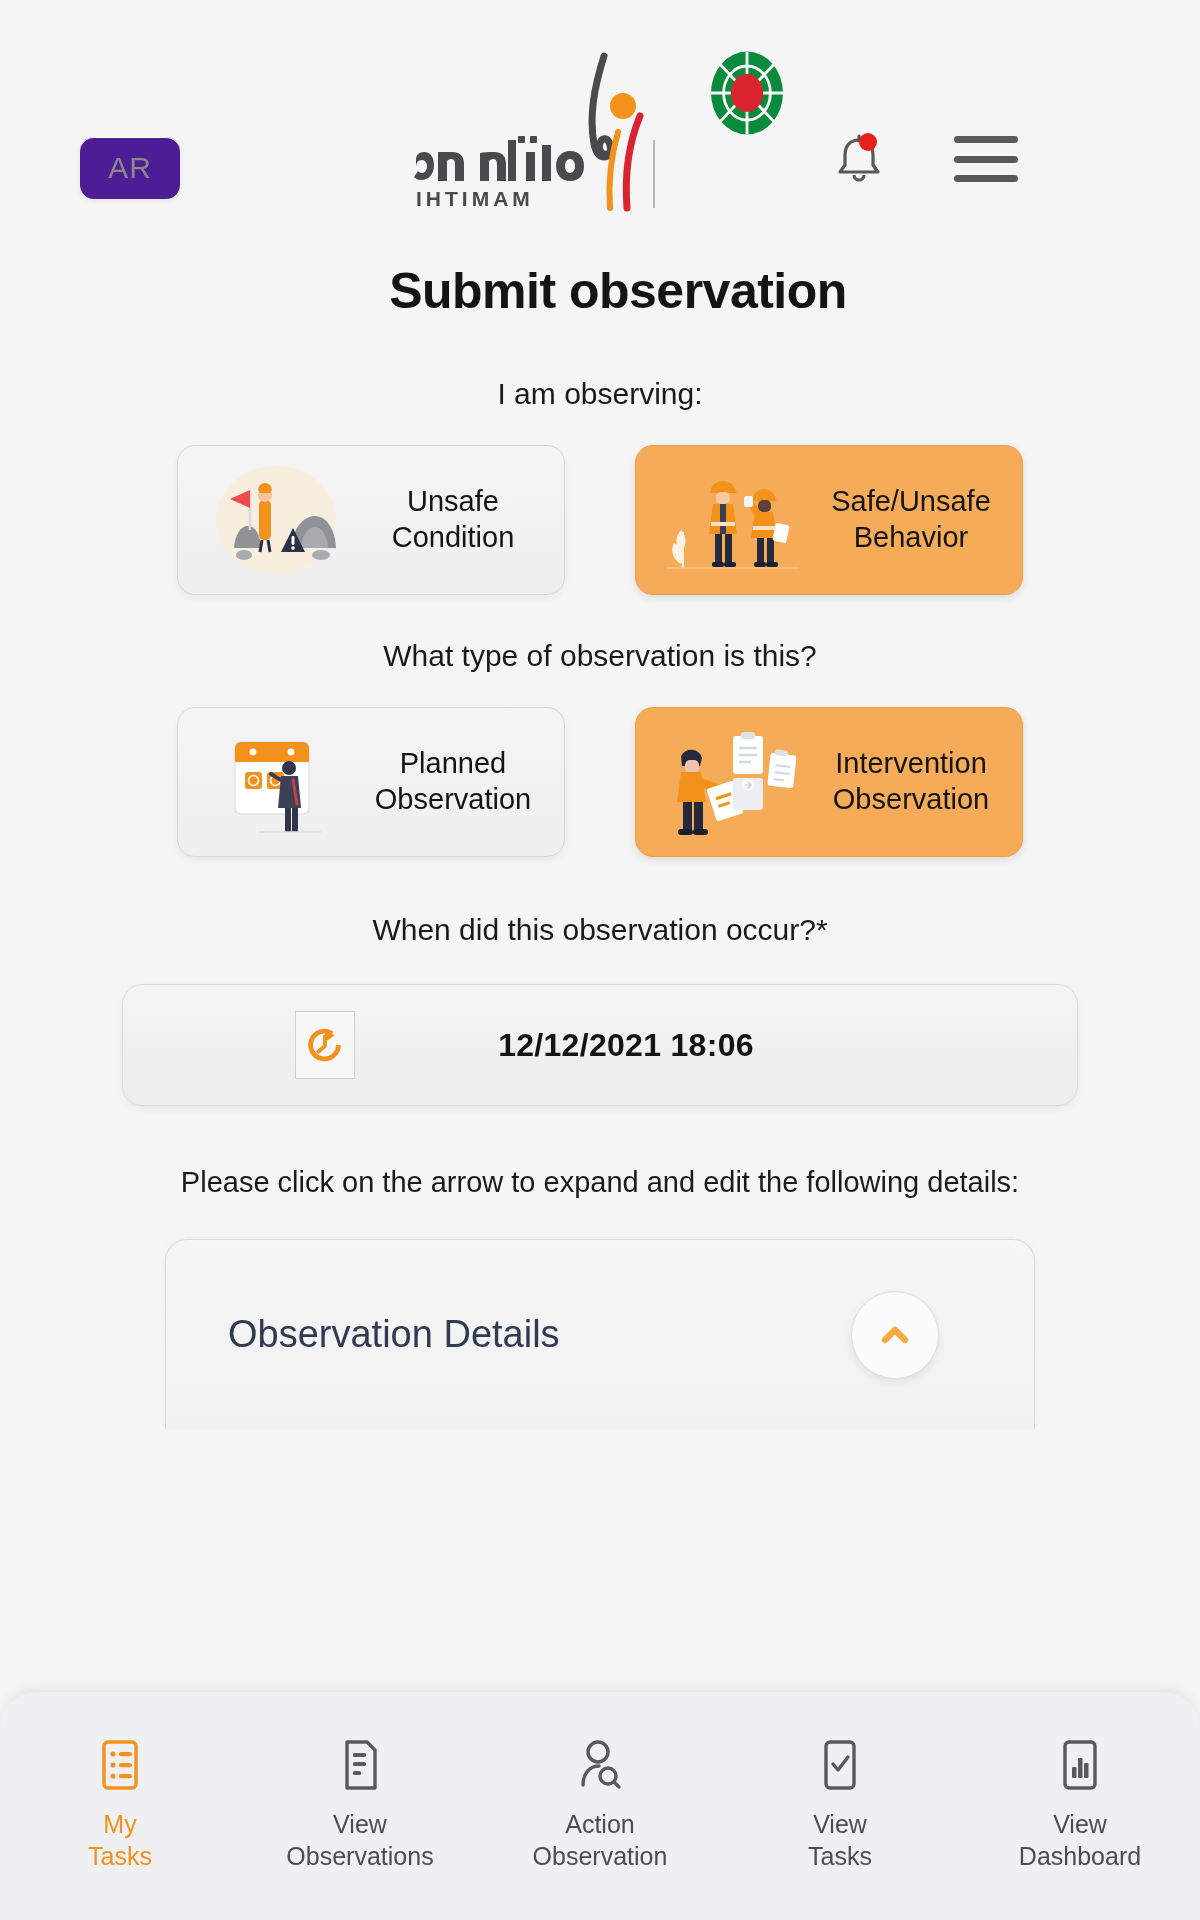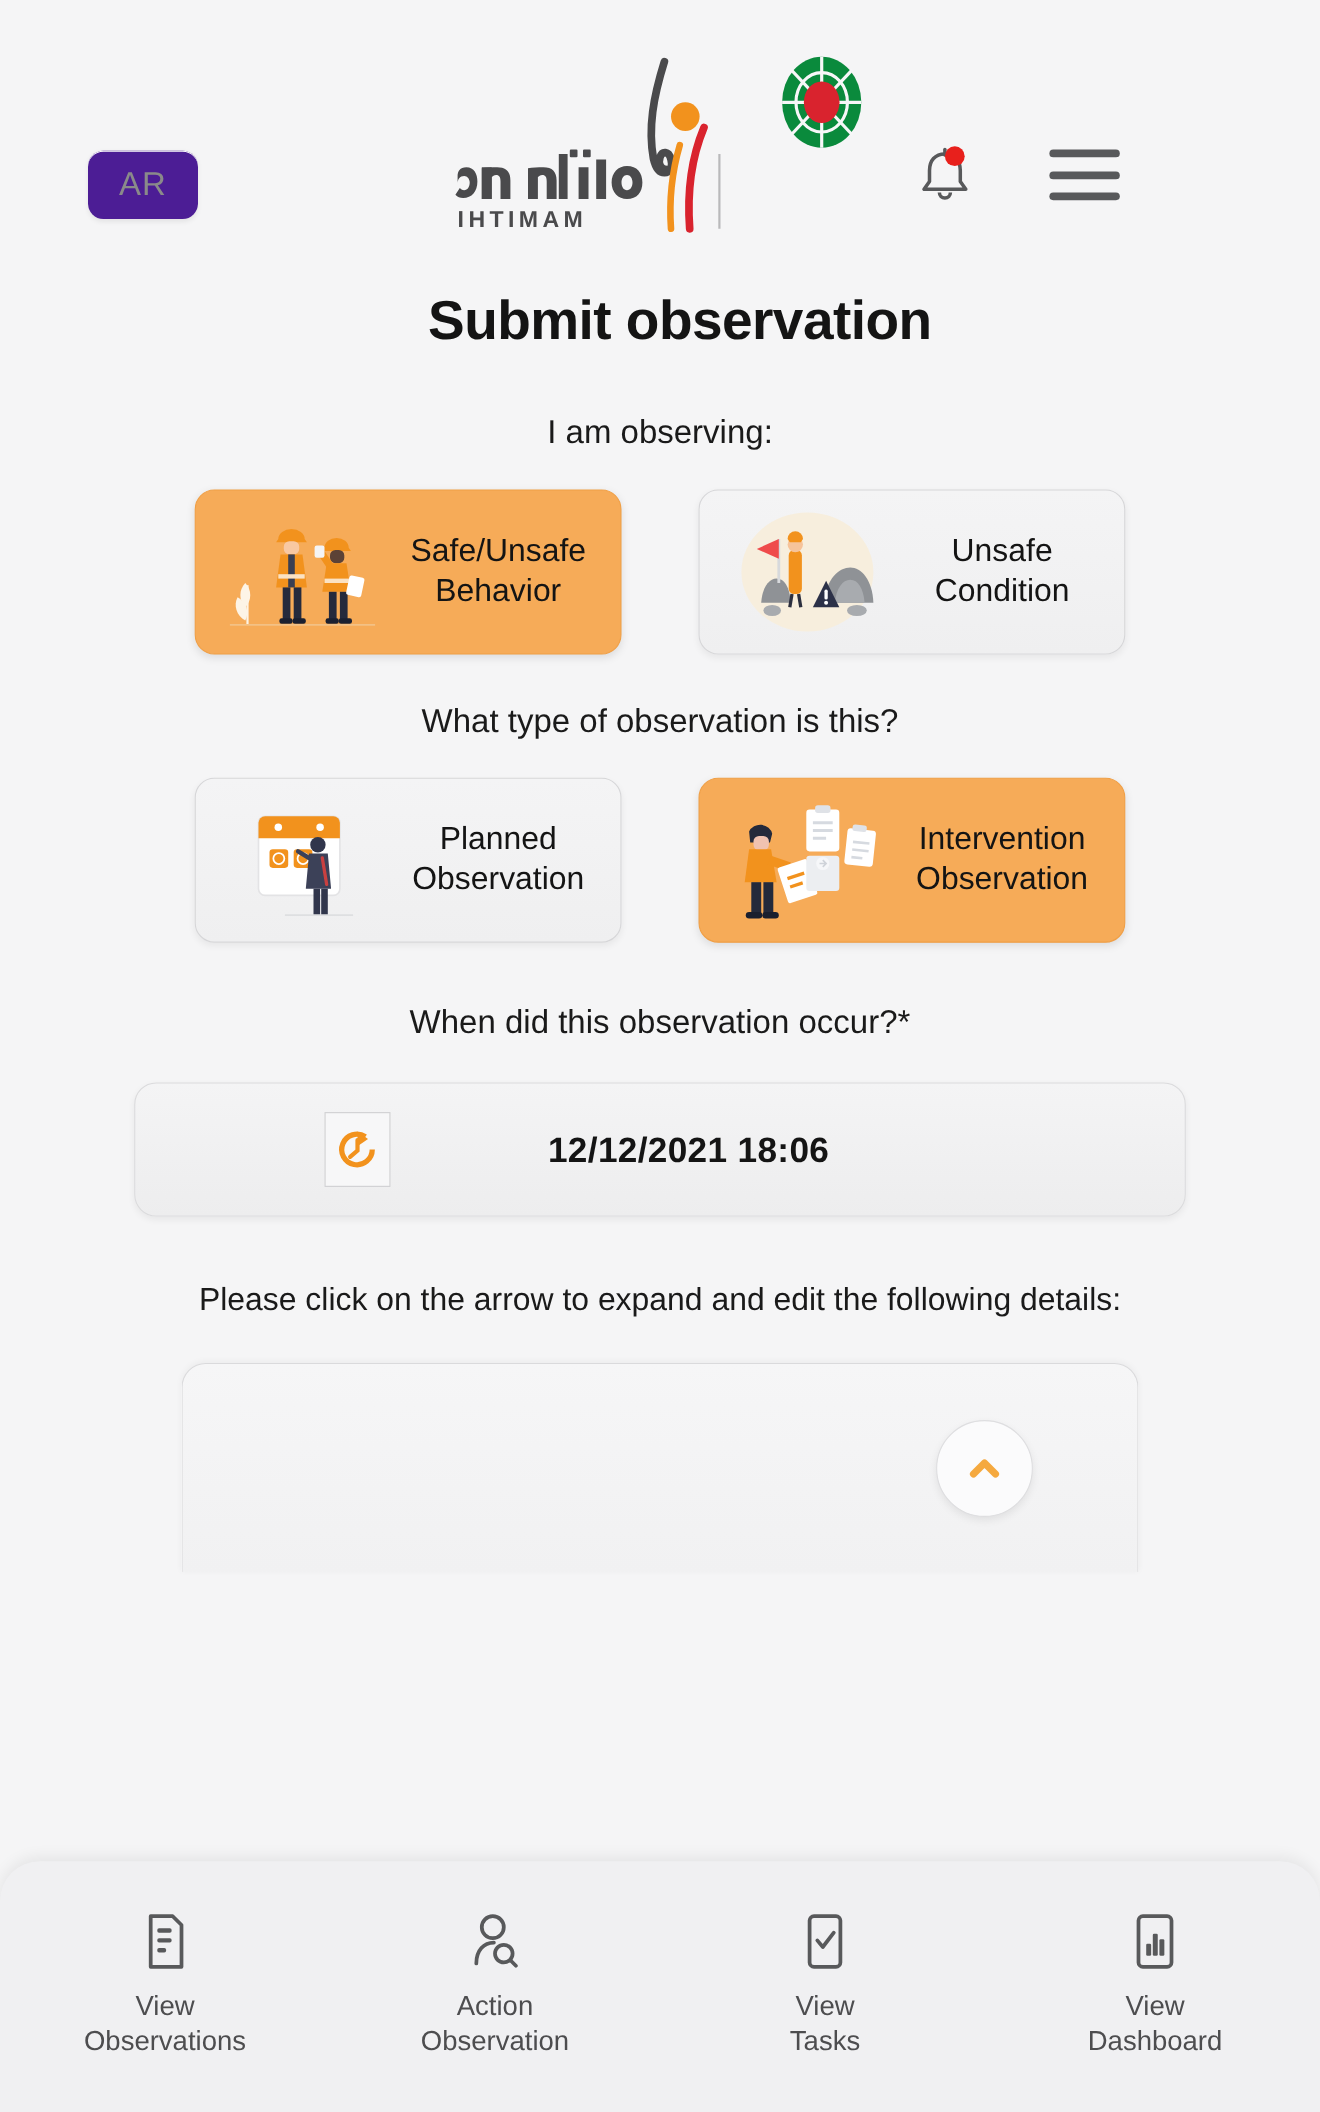"Safe/Unsafe" div.opt-card { order: before "Unsafe" -> after "Unsafe" }
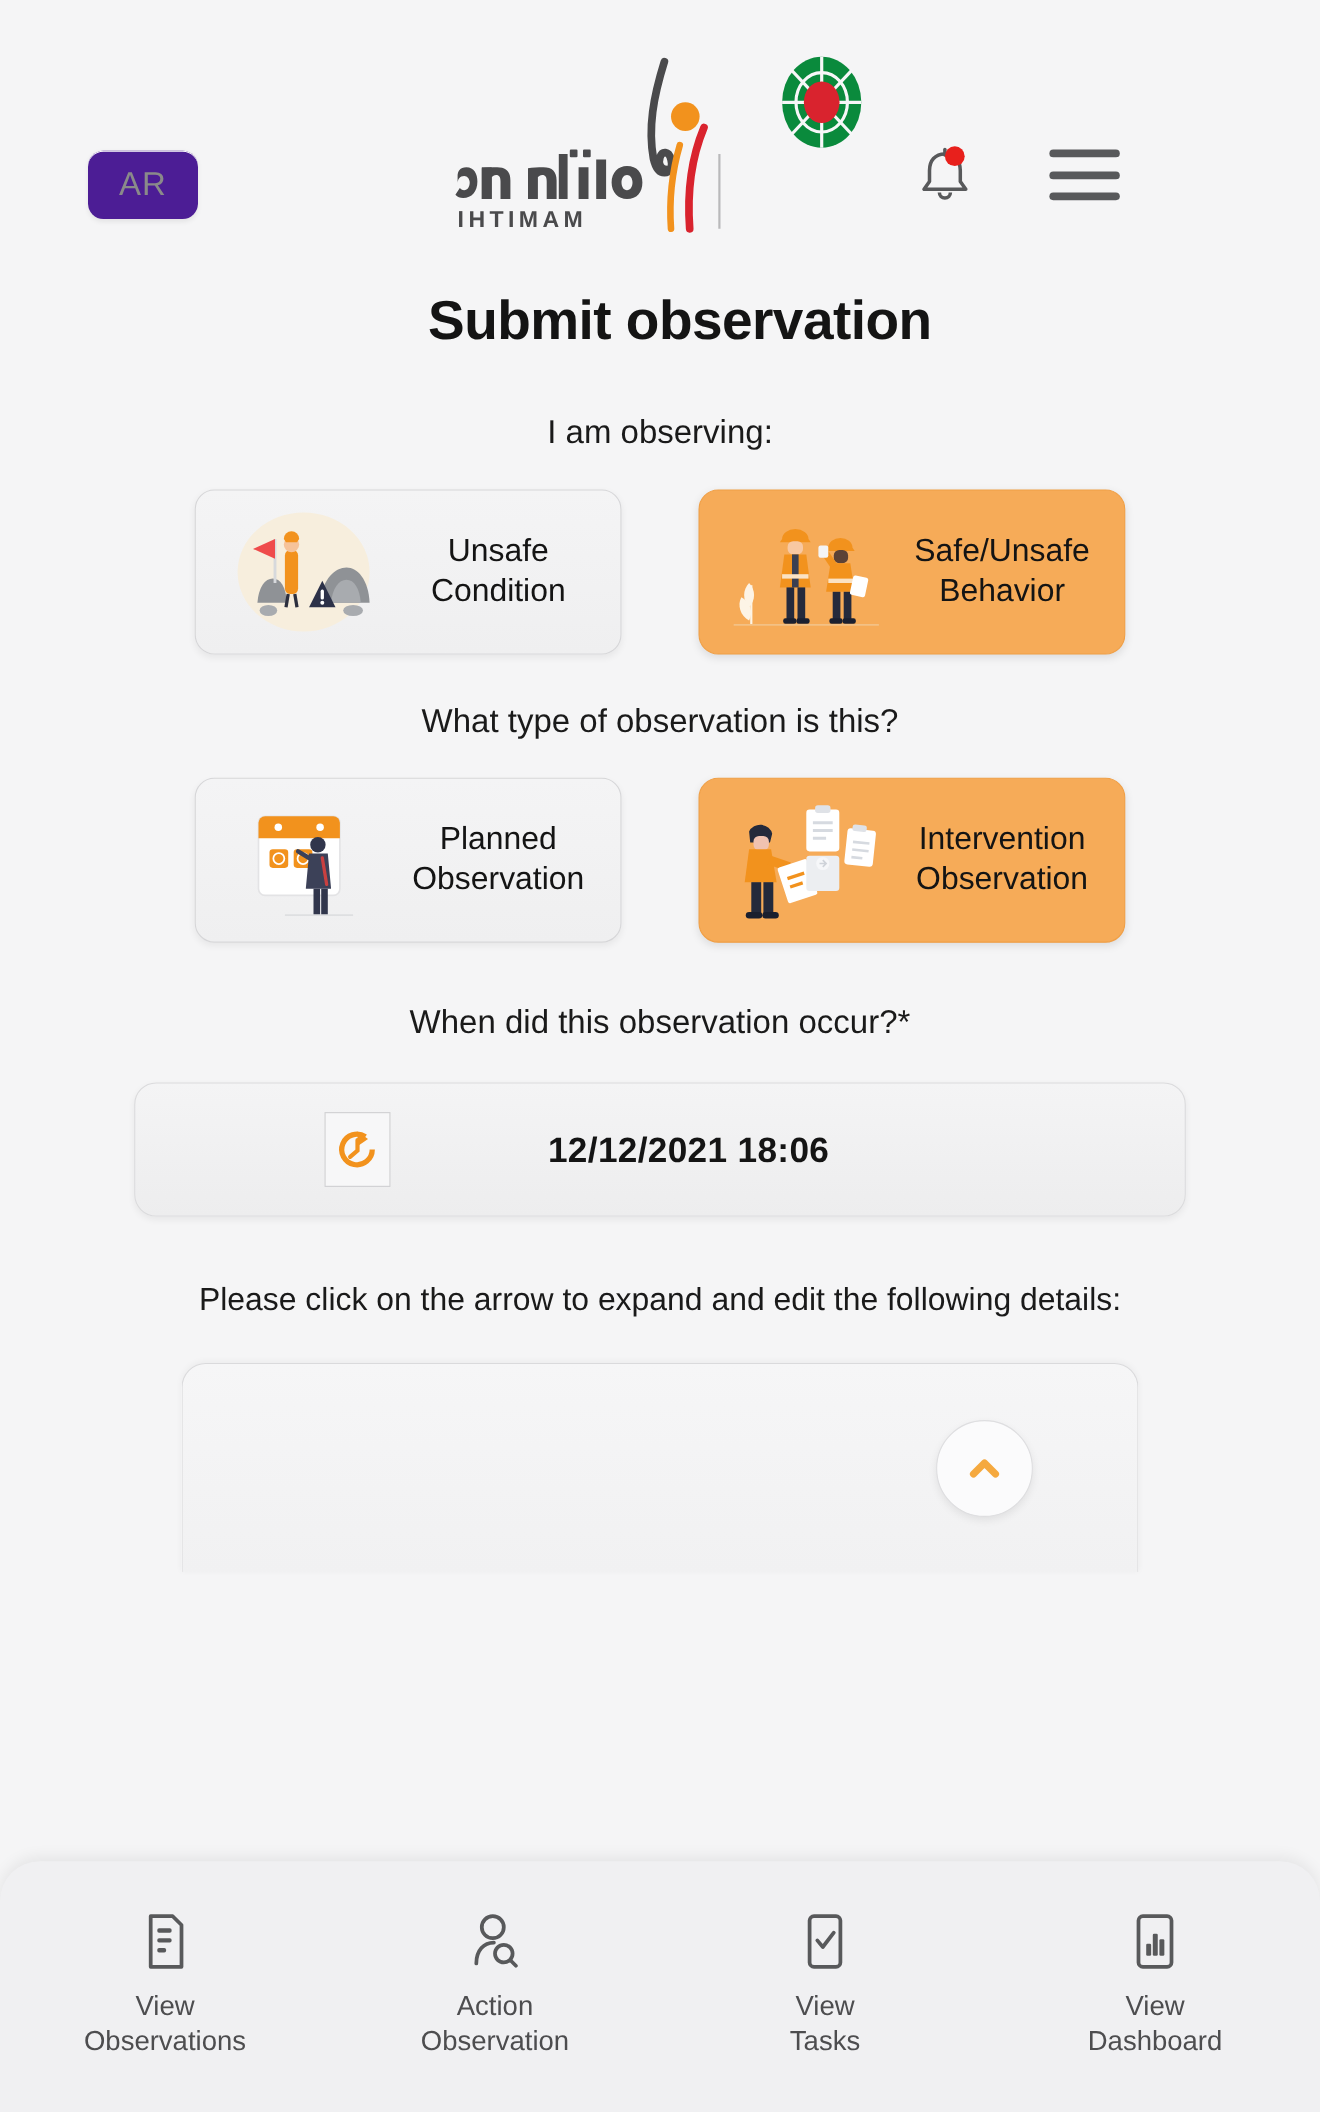"Observation Details" div.accordion-title { html: none -> <div>Observation Details</div> }
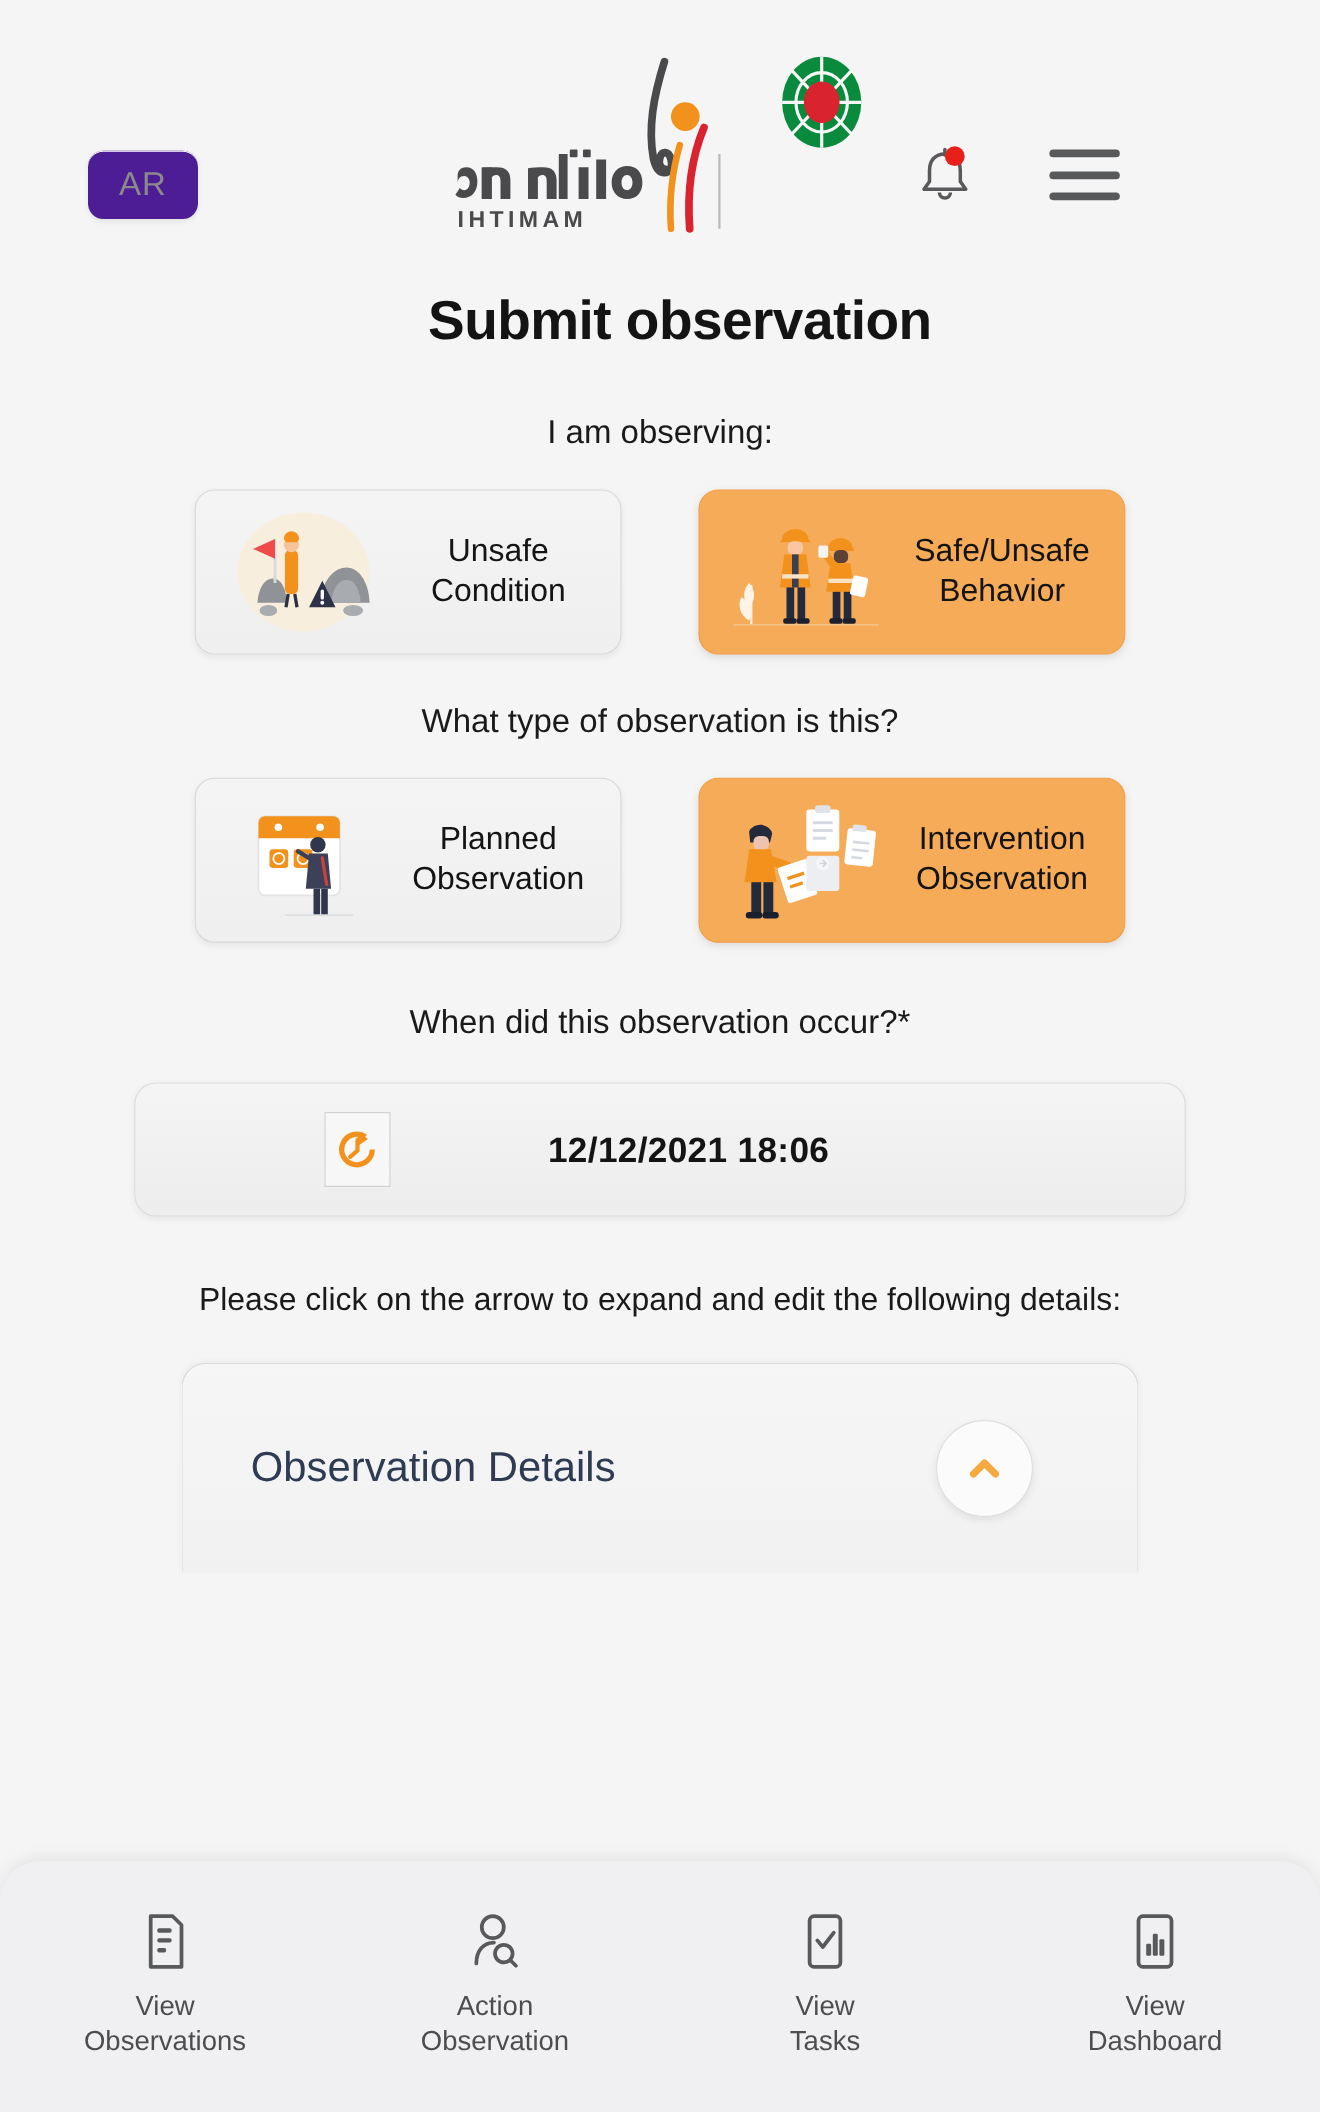"My" div.nav-item { html: none -> <div> <div> <svg> <rect></rect> <g> <circle></circle> <rect></rect> <circle></circle> <rect></rect> <circle></circle> <rect></rect> </g> </svg> </div> <div> <span>My</span><br> <span>Tasks</span> </div> </div> }
